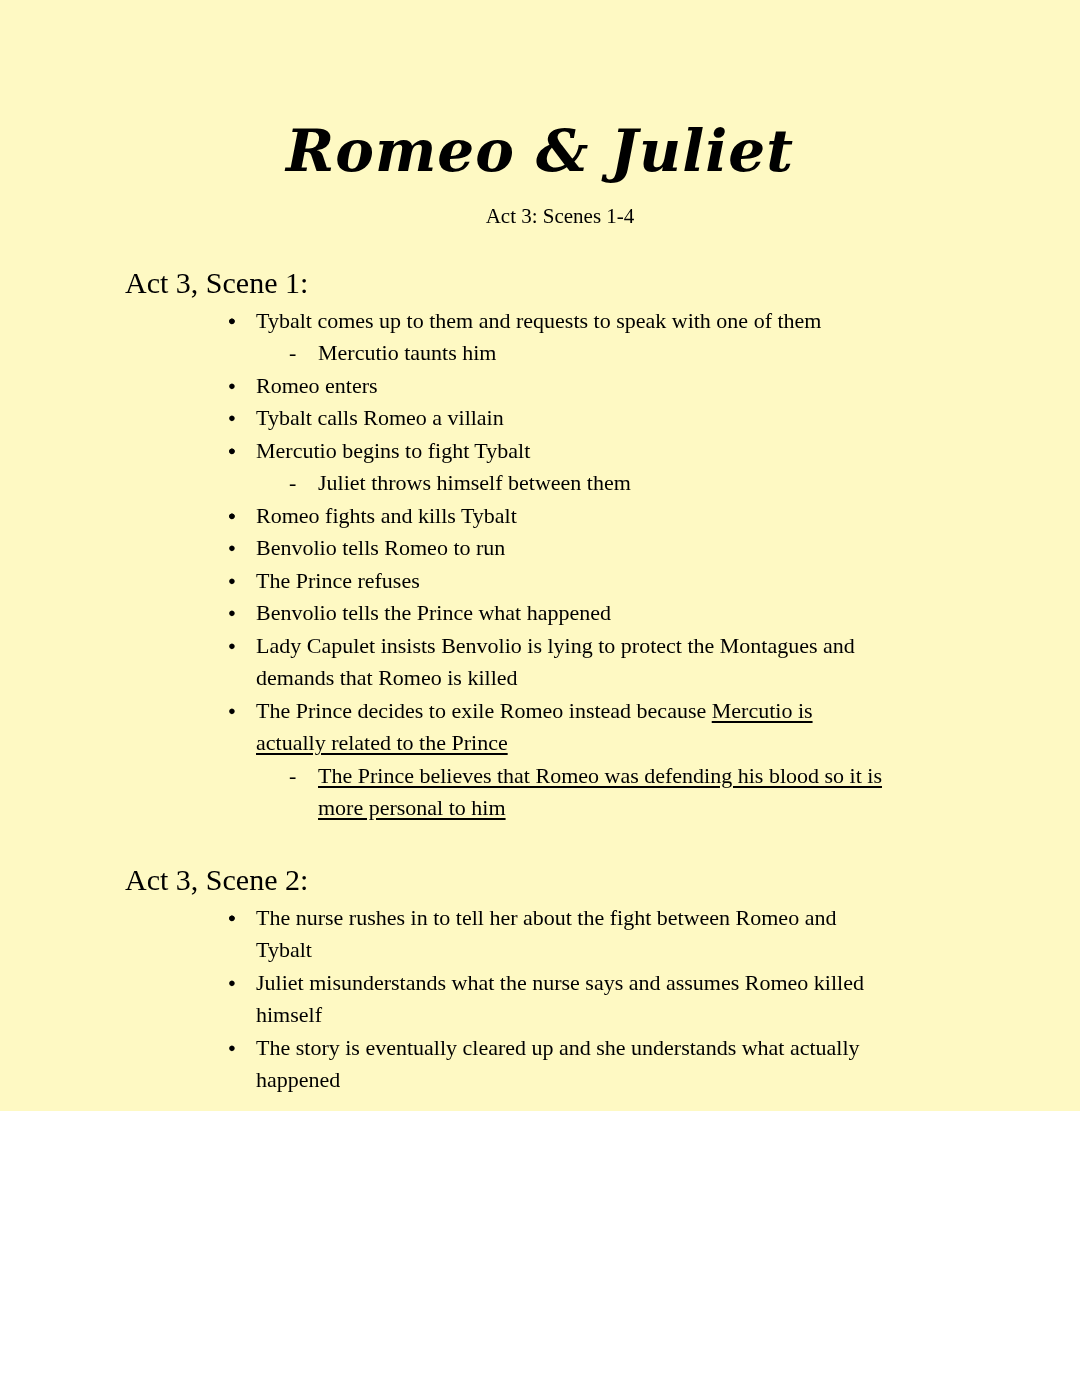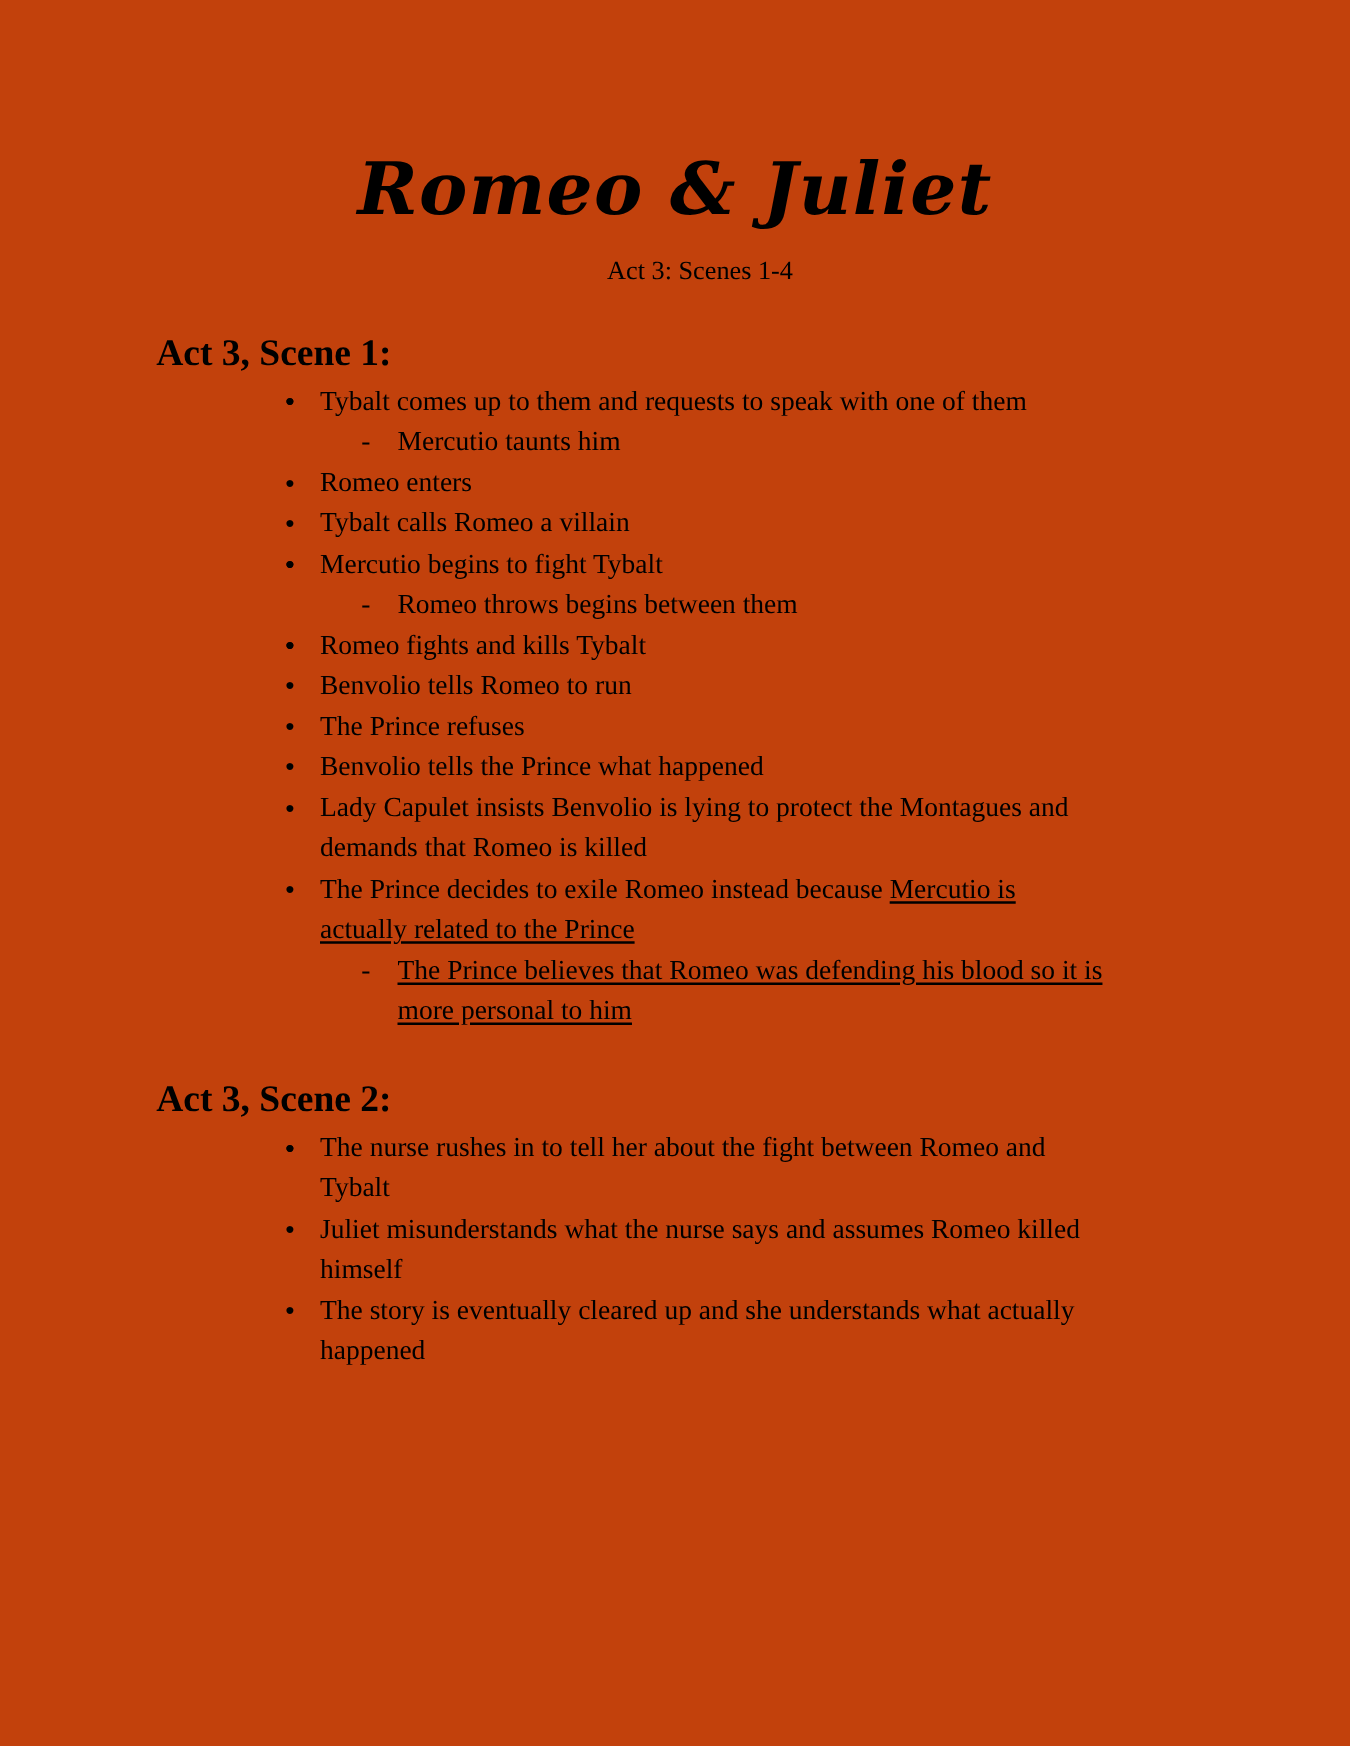"Romeo & Juliet" .page { background: #c2410c -> #fef9c3; height: 1397px -> 1111px }
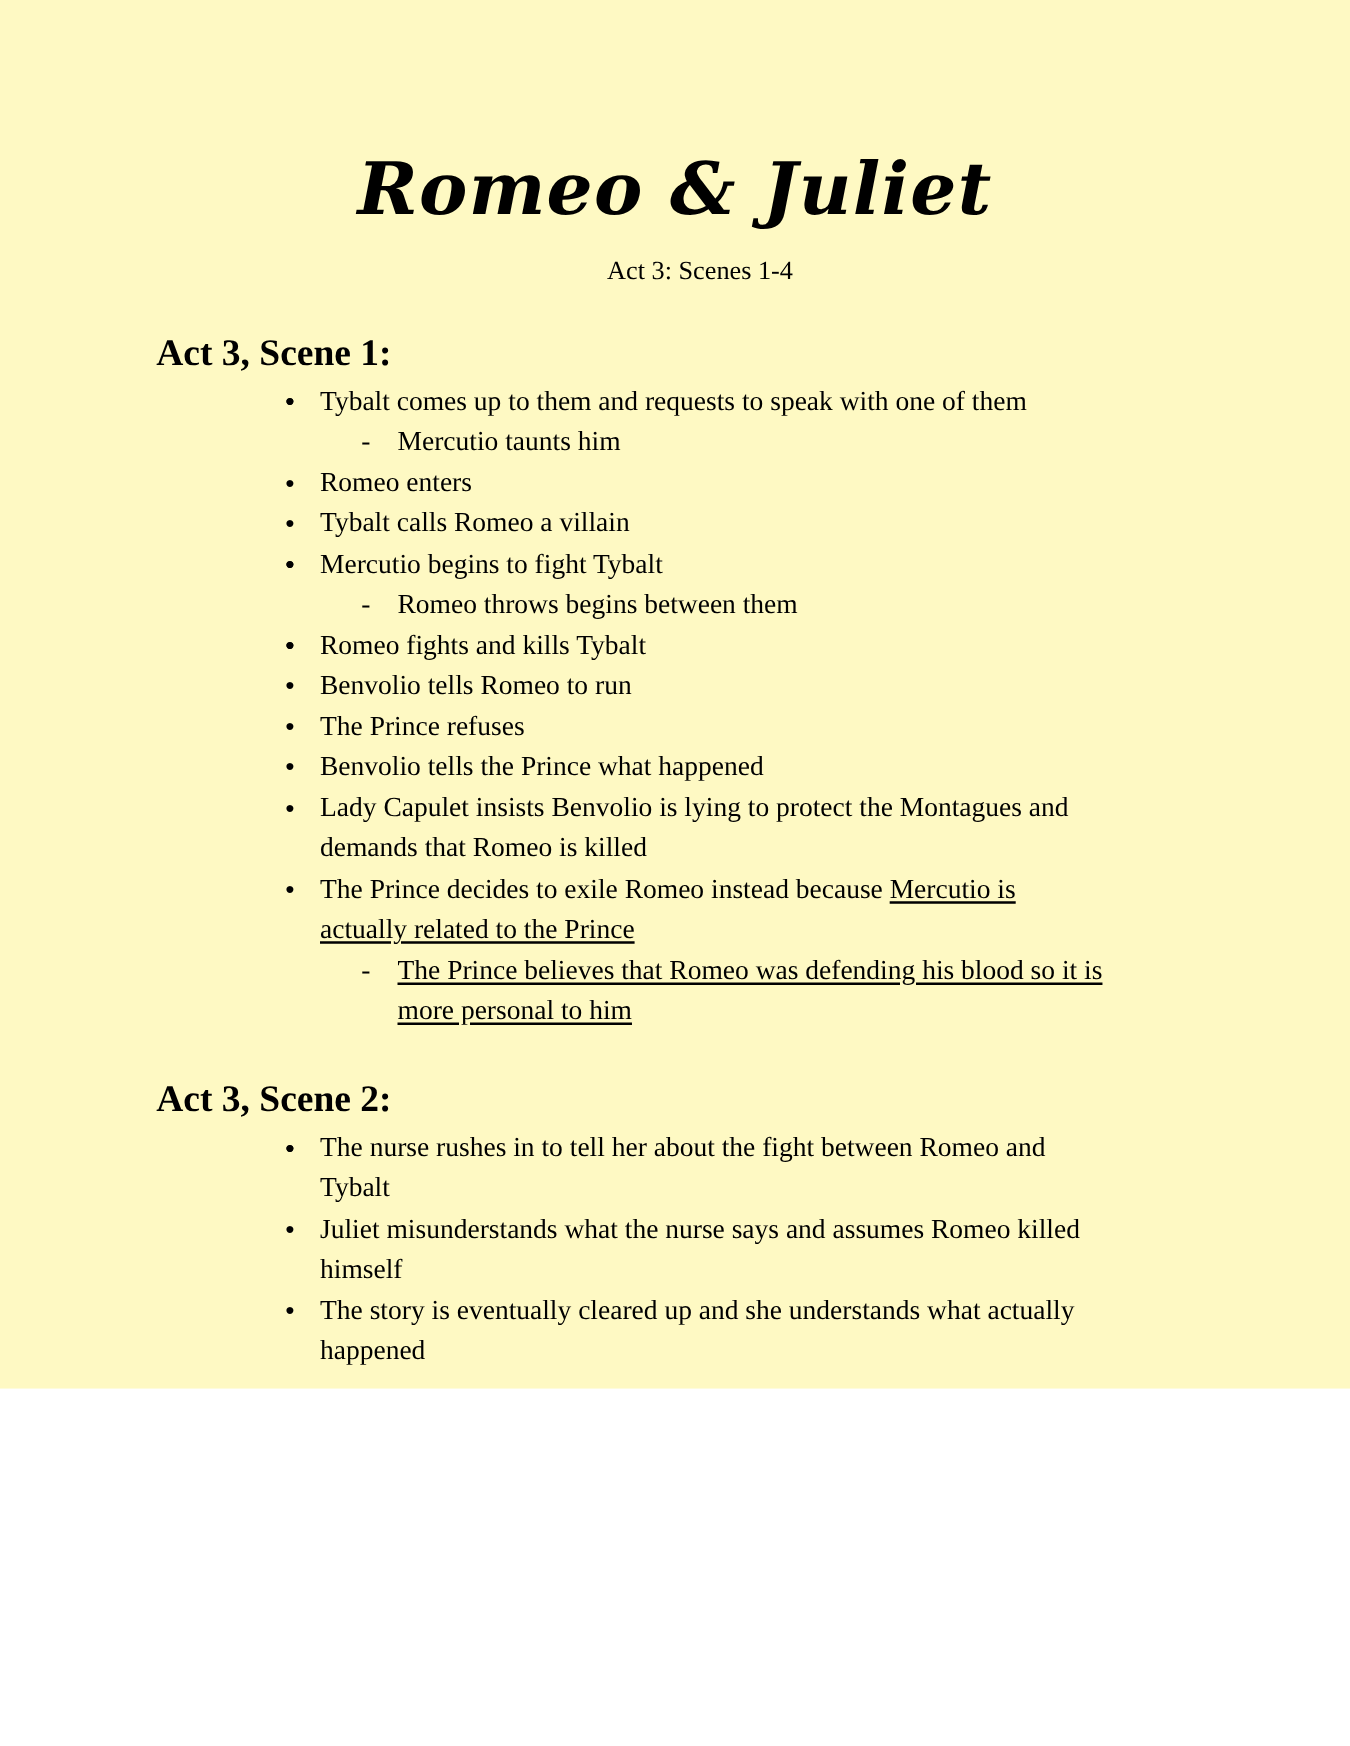"Act 3, Scene 1:" h2.heading { font-weight: bold -> normal }
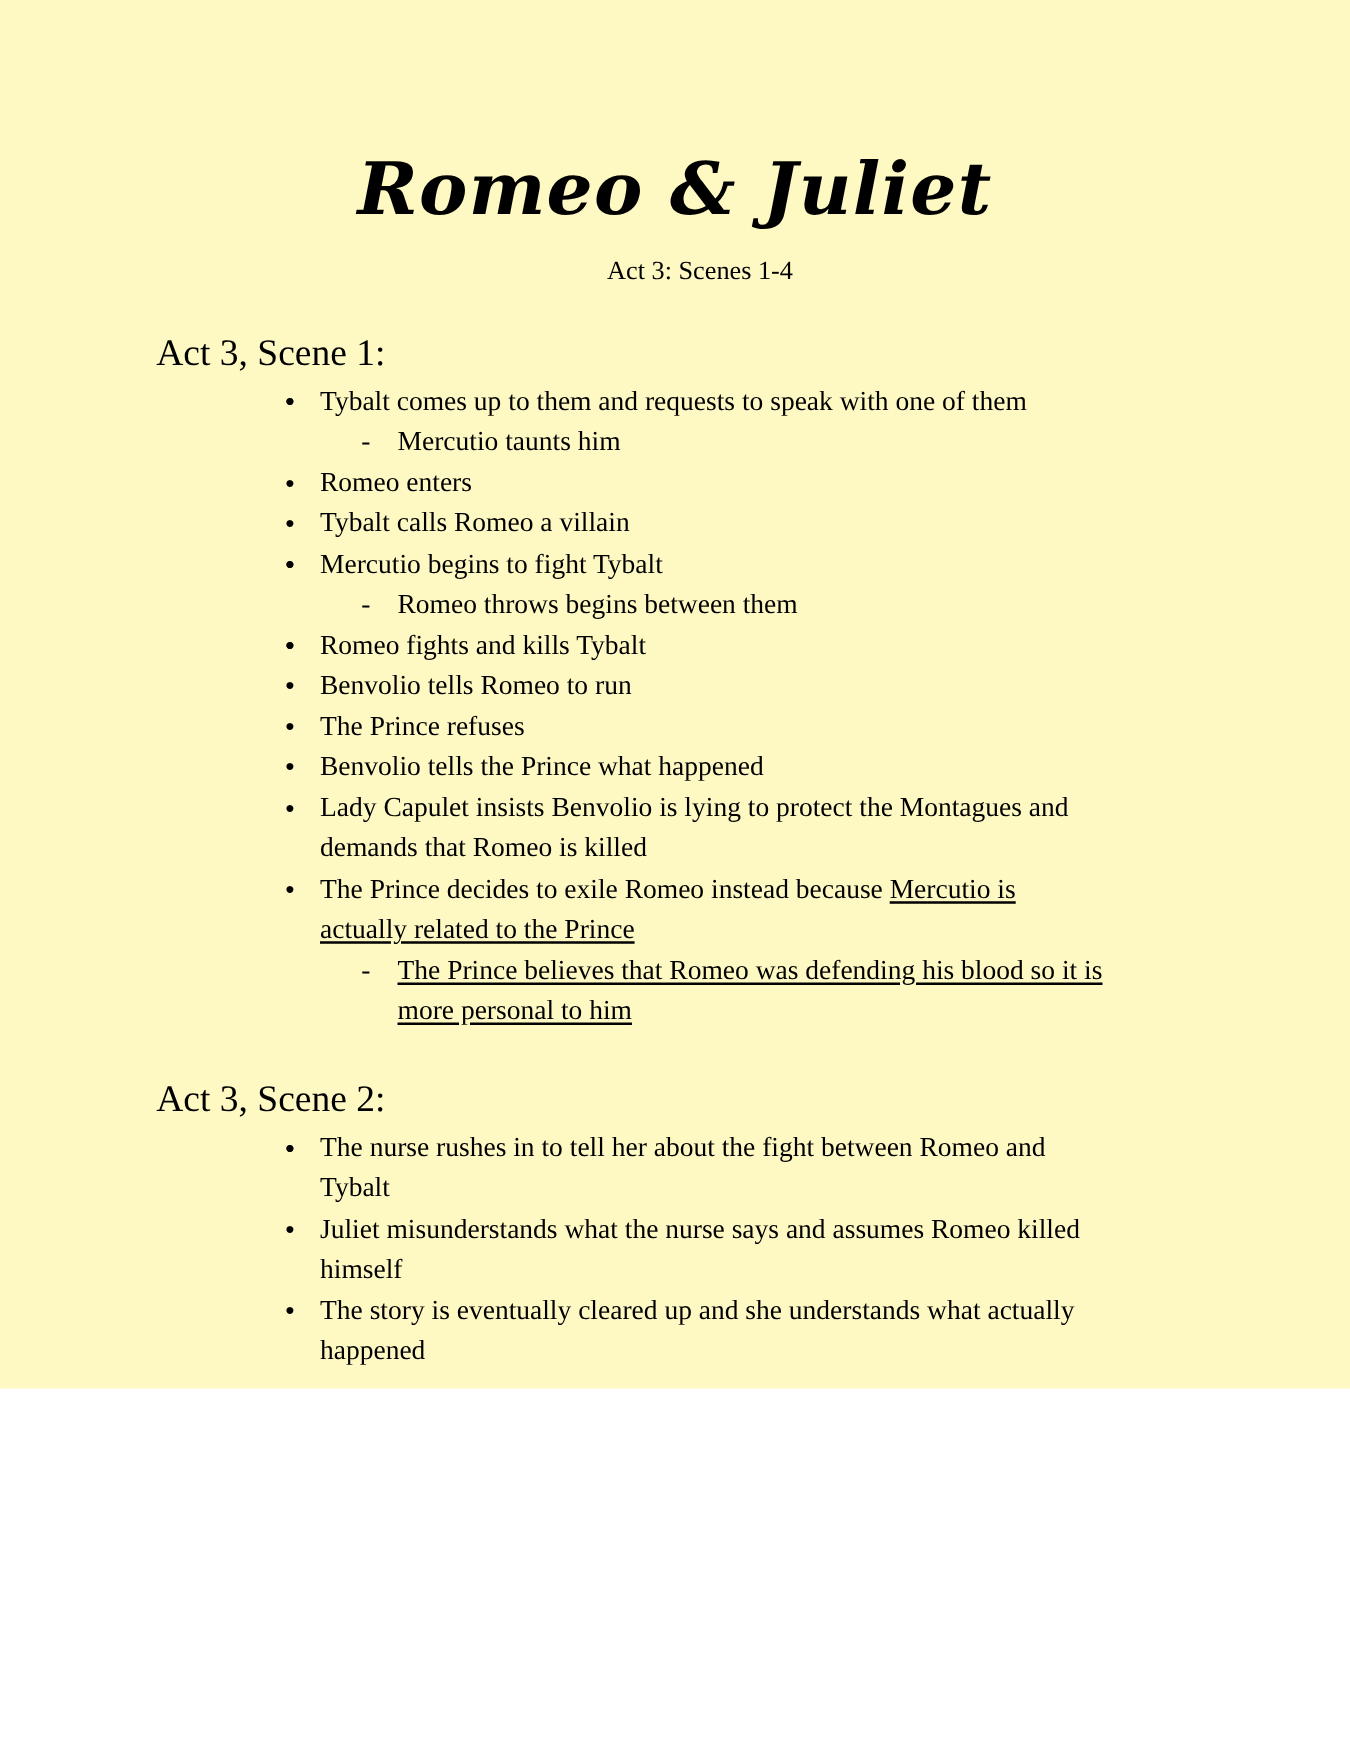"Romeo throws begins between them" span { text: Romeo throws begins -> Juliet throws himself }
